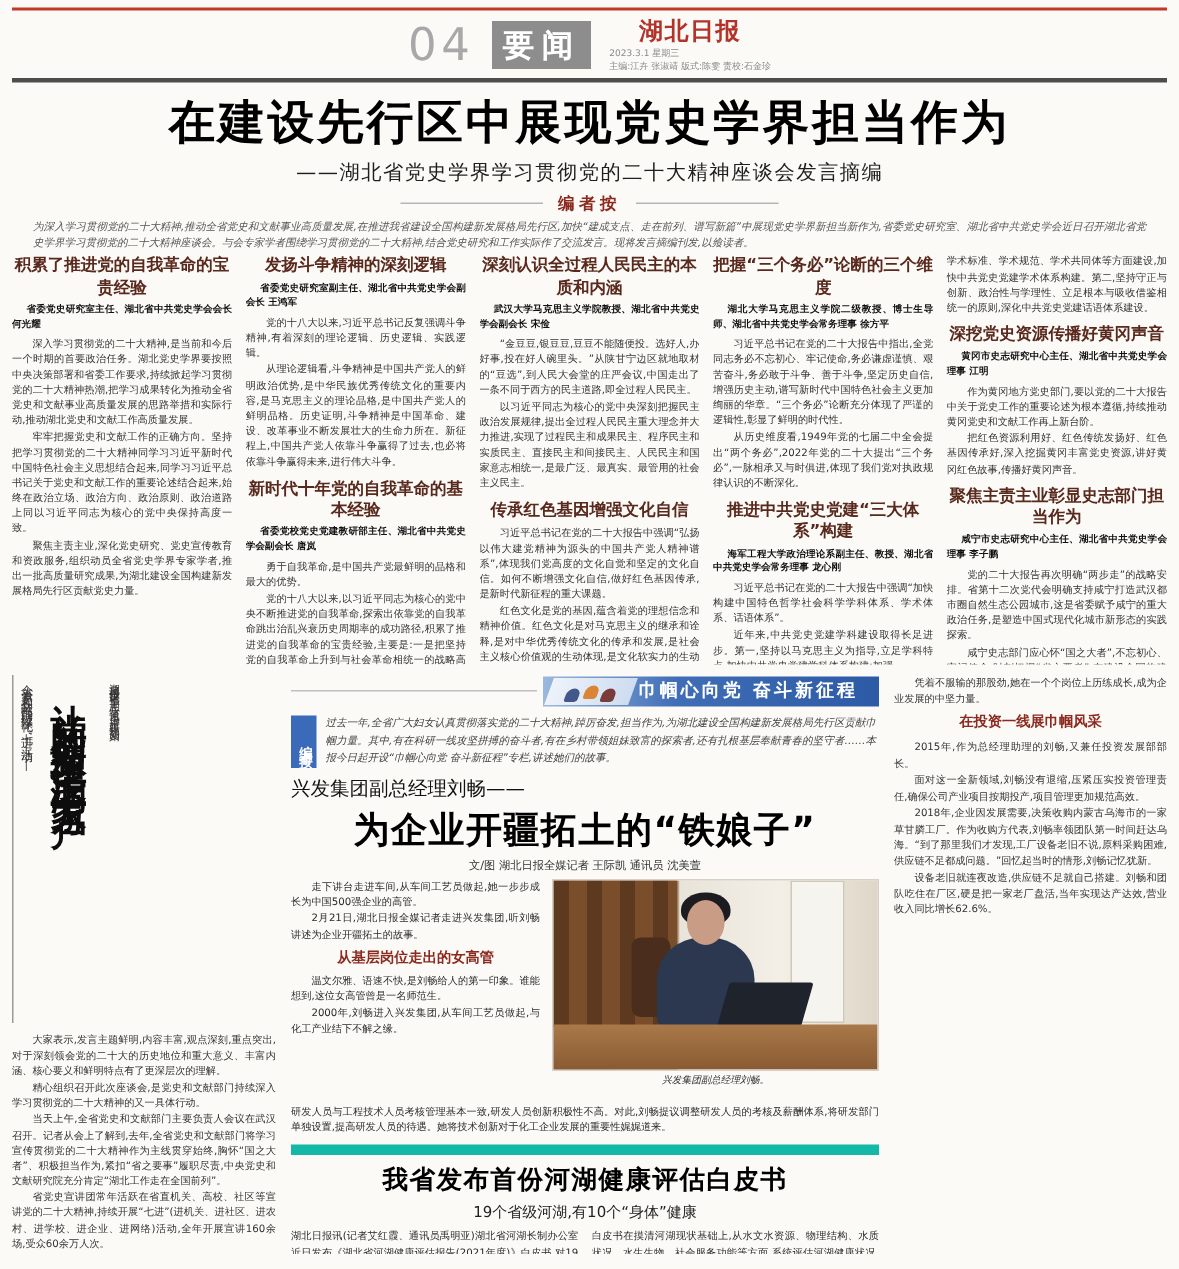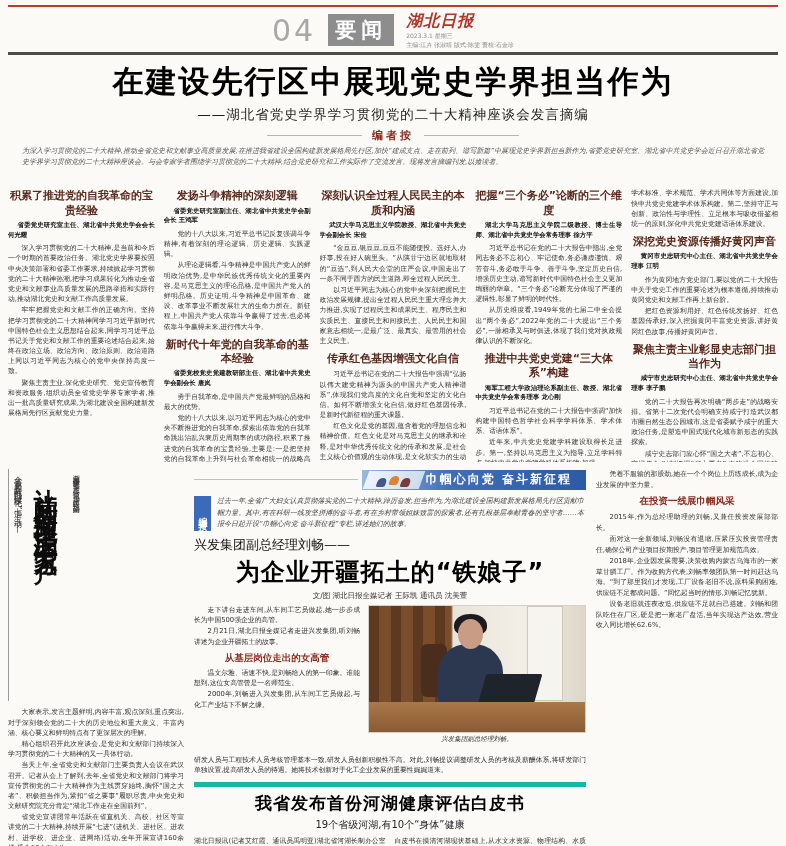"湖北日报" .masthead { font-style: italic -> none; text-align: none -> center }
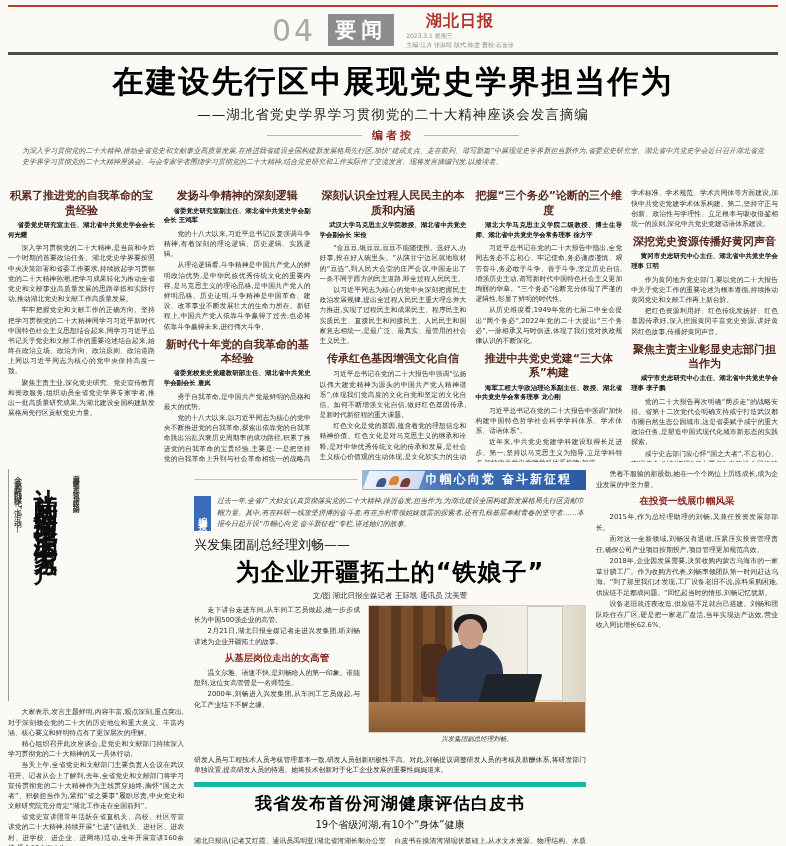"为深入学习贯彻党的二十大精神,推动全省党史和文献事业高质量发展,在推进我省建设全" .lead-note { margin: 0 14px 20px -> 0 14px 1px }
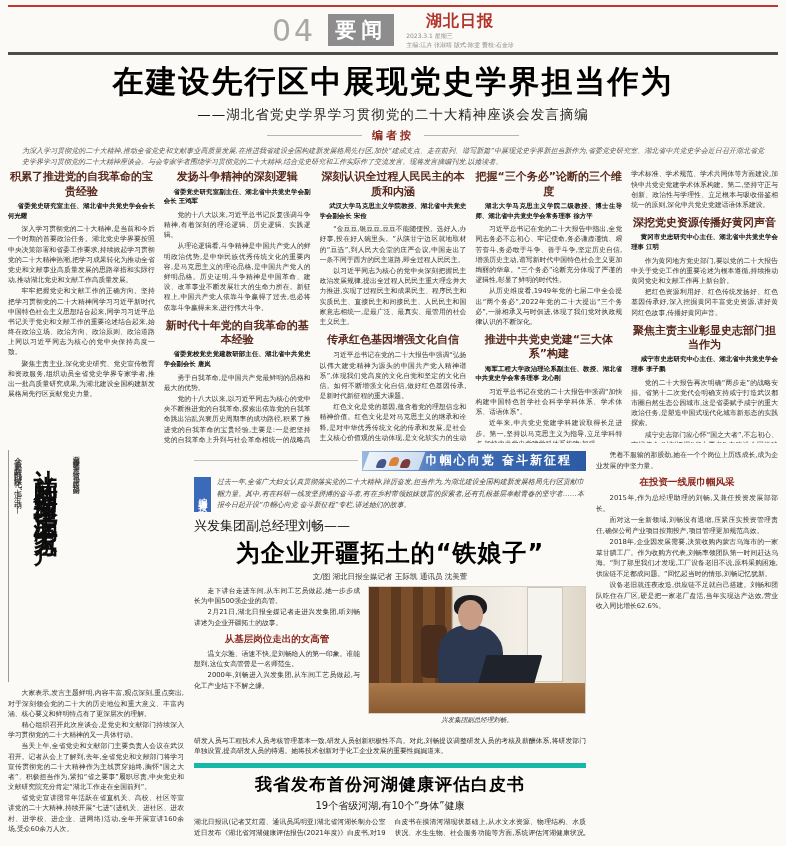"我省发布首份河湖健康评估白皮书" .wp { border-top: 5px solid #14b8a6 -> 7px solid #14b8a6 }
